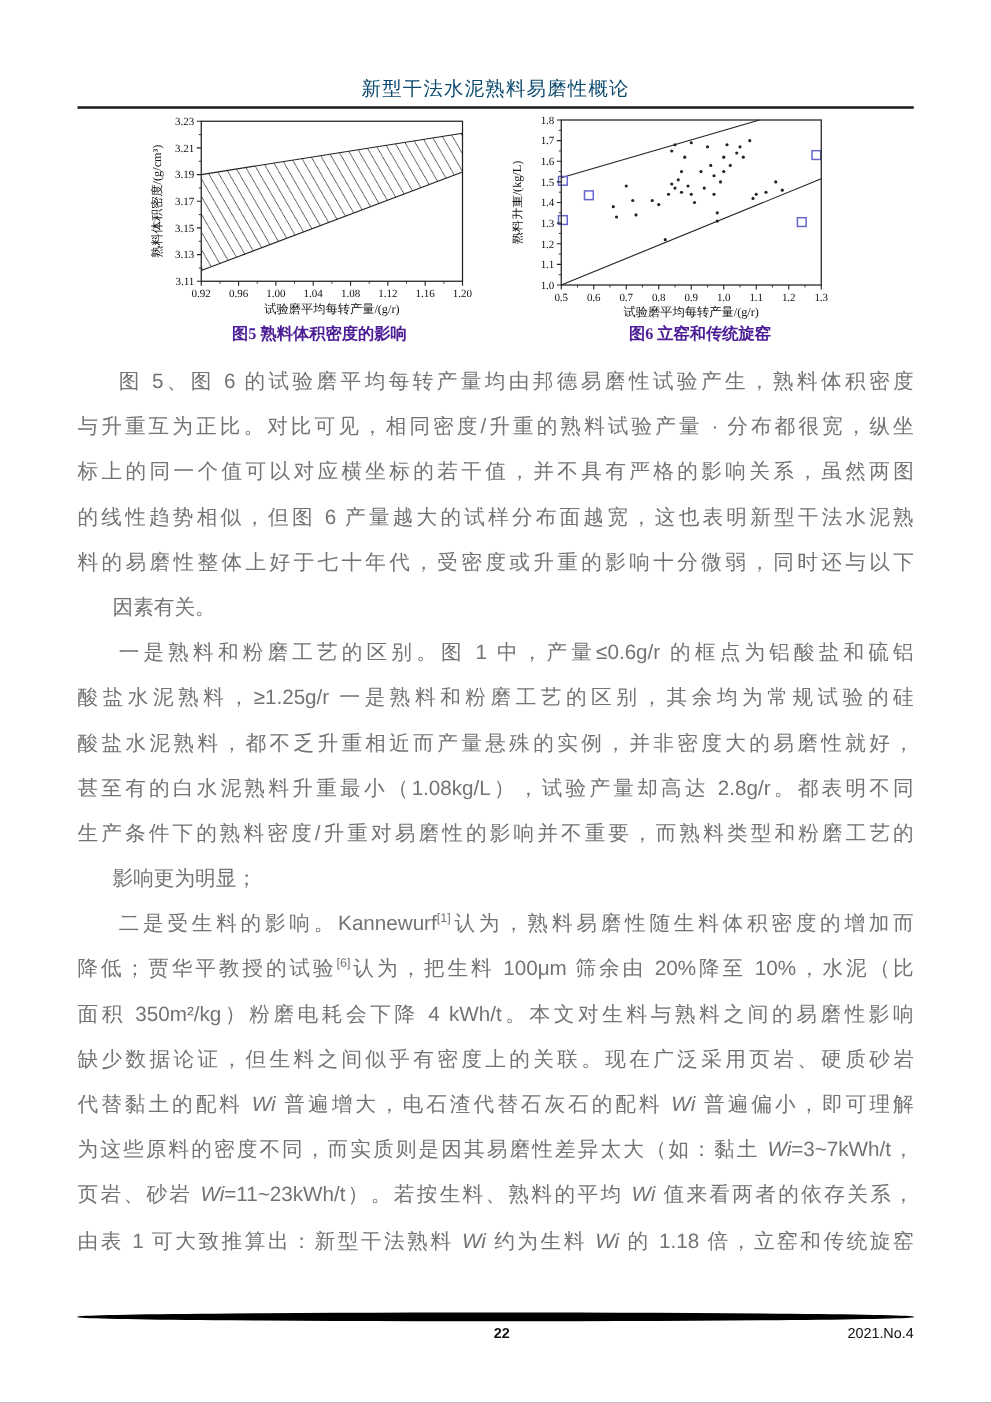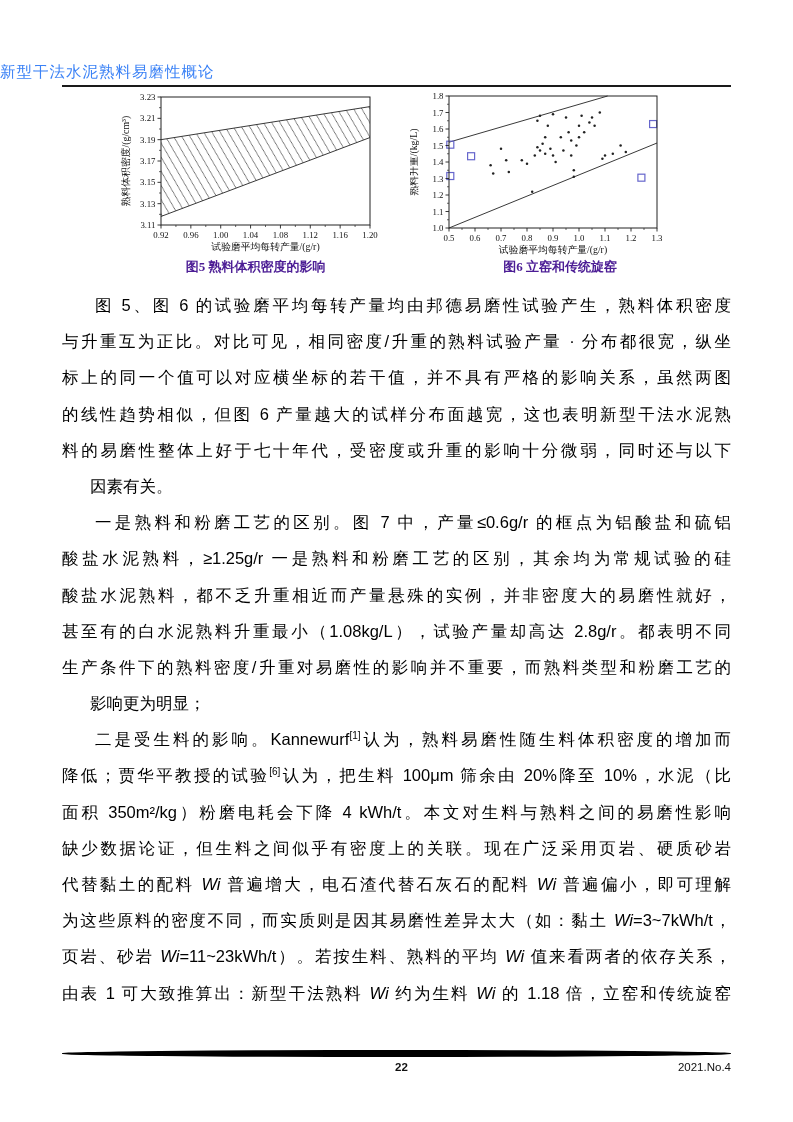"新型干法水泥熟料易磨性概论" .doc-title { color: #3b82f6 -> #0c4a6e; font-family: Liberation Serif, serif -> Liberation Mono, monospace; text-align: none -> center }
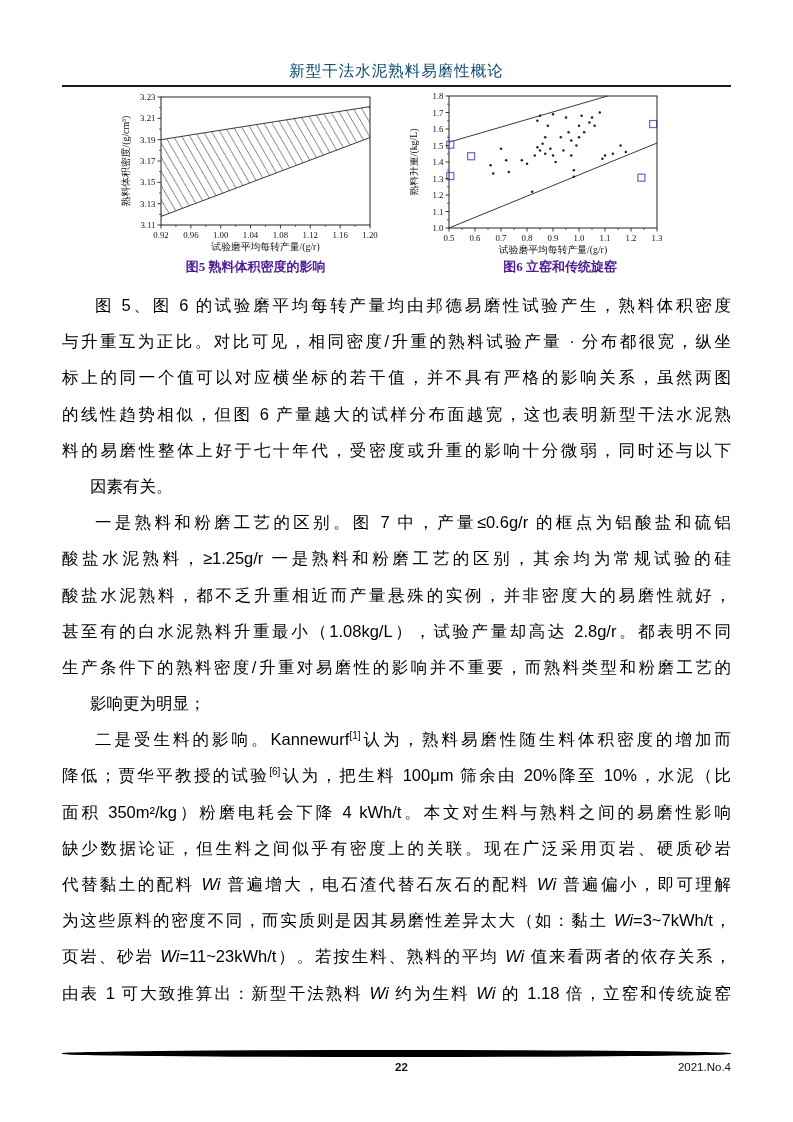"图 5、图 6 的试验磨平均每转产量均由邦德易磨性试验产生，熟料体积密度" .tline { color: #000000 -> #737373 }
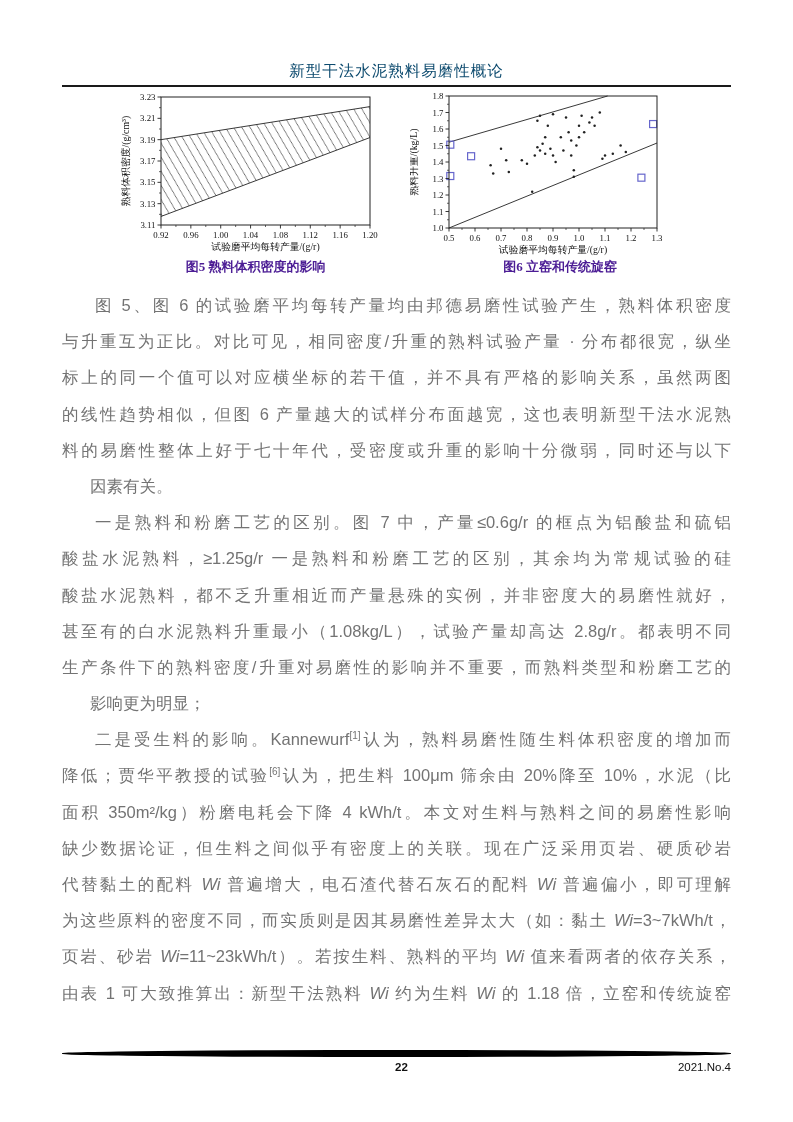"一是熟料和粉磨工艺的区别。图 7 中，产量≤0.6g/r 的框点为铝酸盐和硫铝" div.tline { text: 7 -> 1 }
